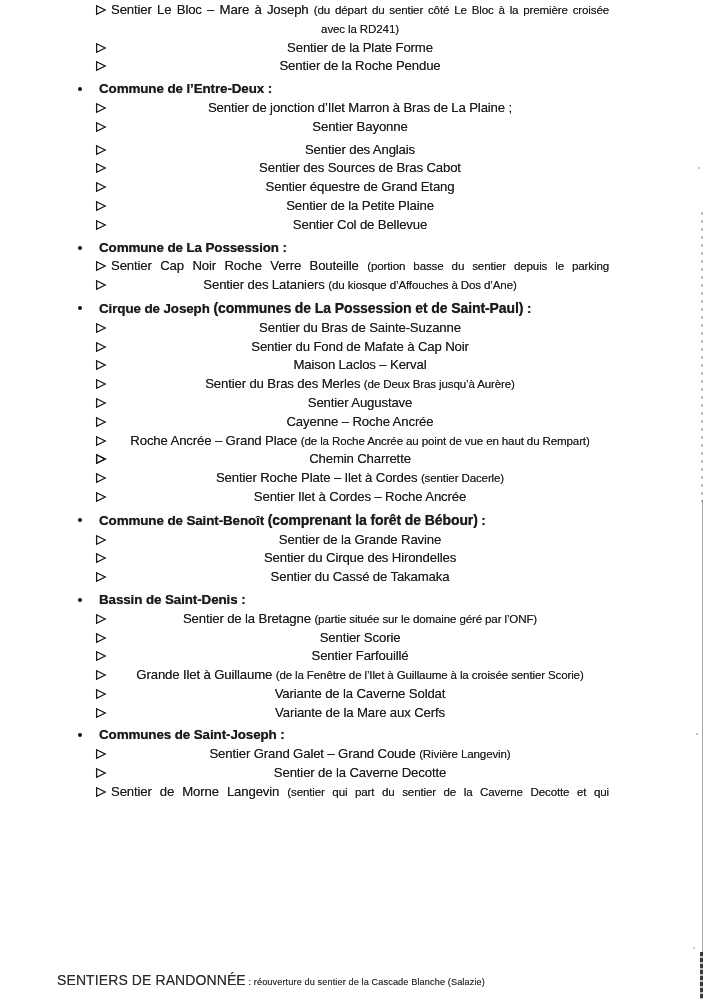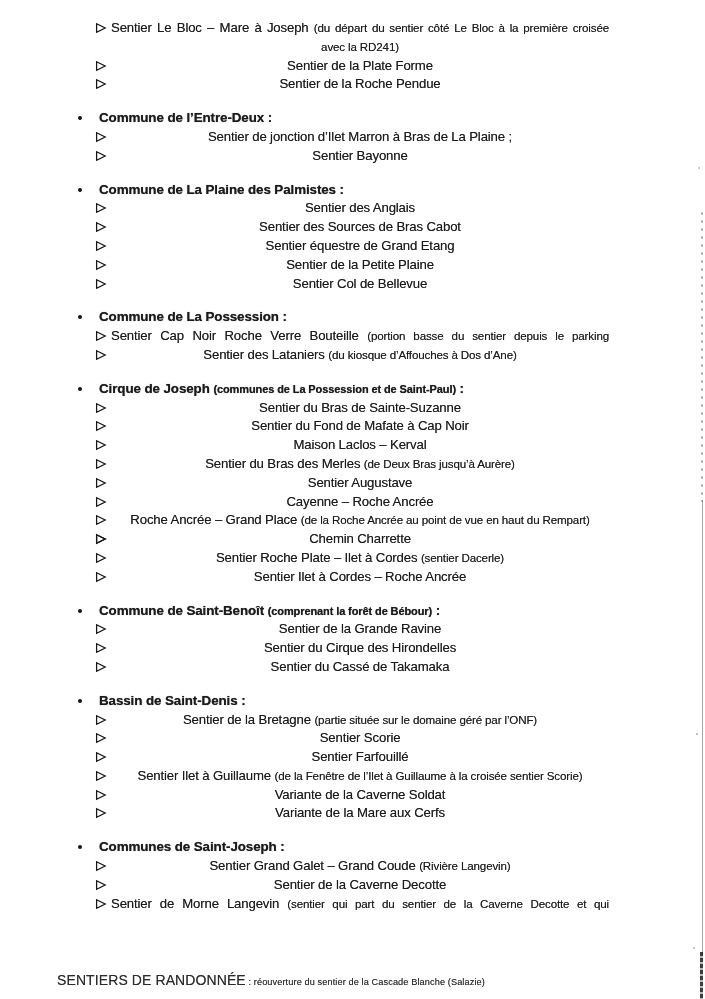"Sentier Le Bloc – Mare" .content { padding-top: 19px -> 1px }
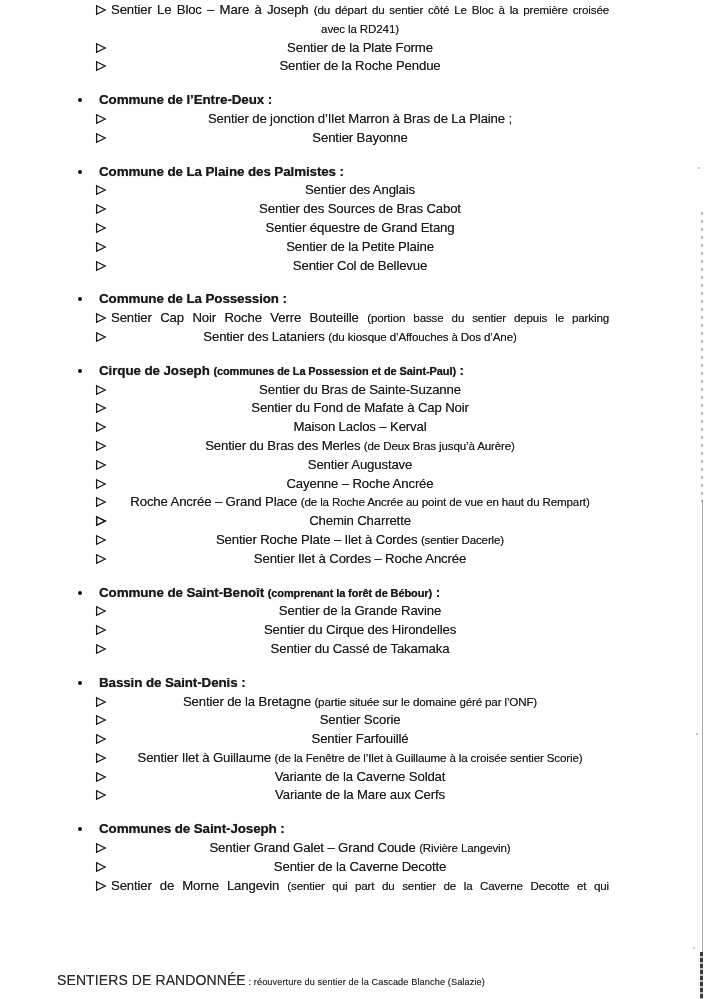"Commune de l’Entre-Deux :" .section { margin-top: 15px -> 4px }
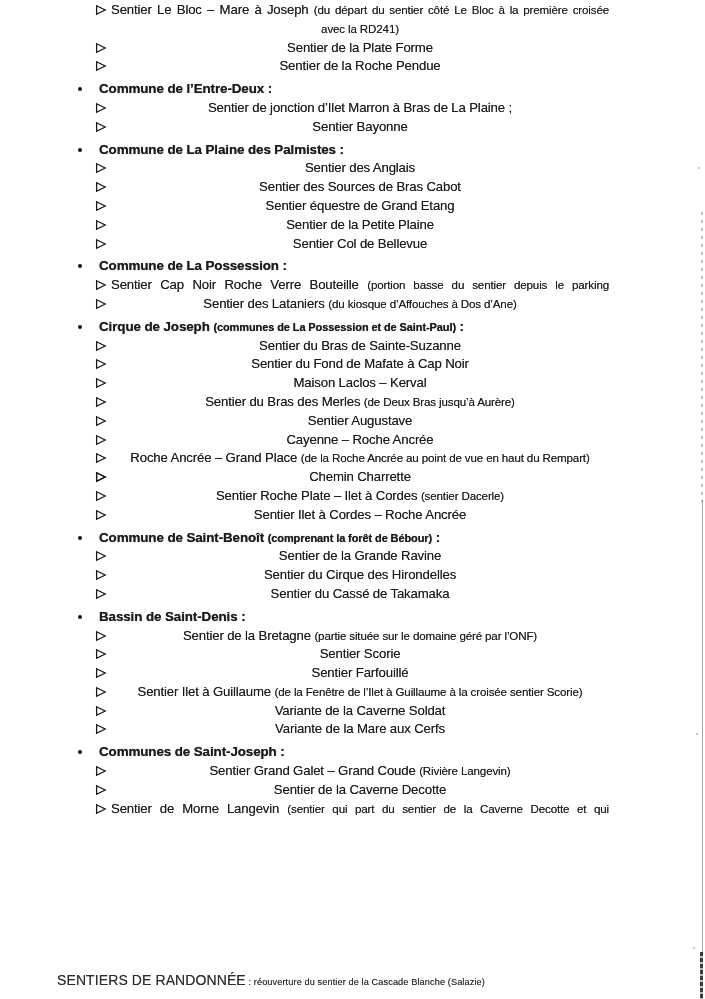"Commune de La Plaine des" div.heading { html: <div><span></span><span>Commune de La Plaine des Palmistes</span><span> :</span></div> -> none }
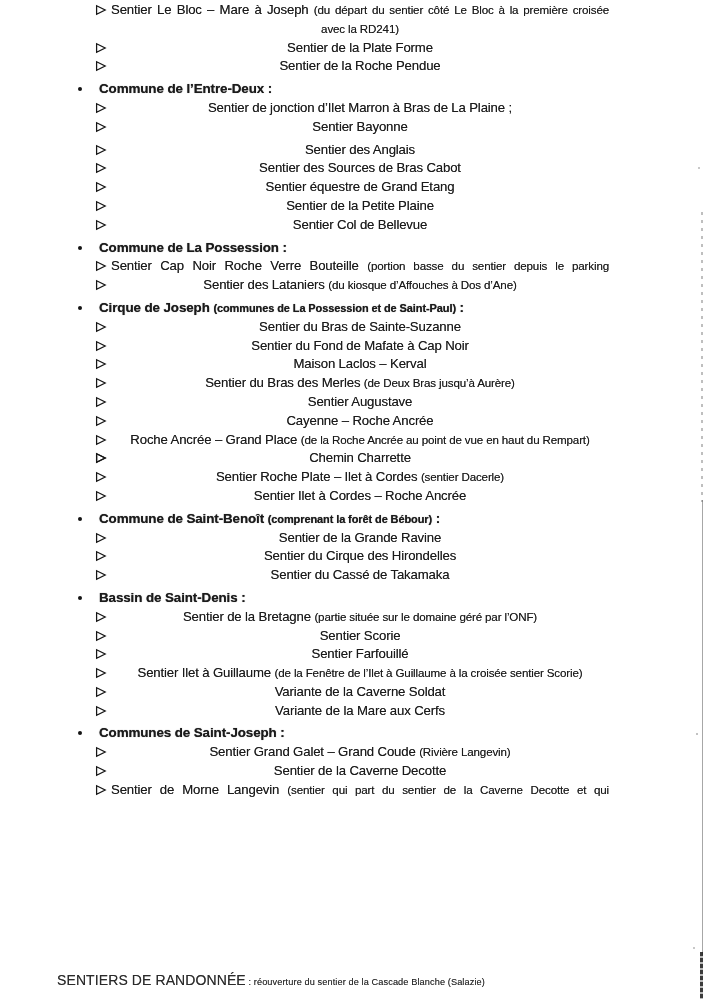"(communes de La Possession et" .heading-note { font-size: 11px -> 14px }
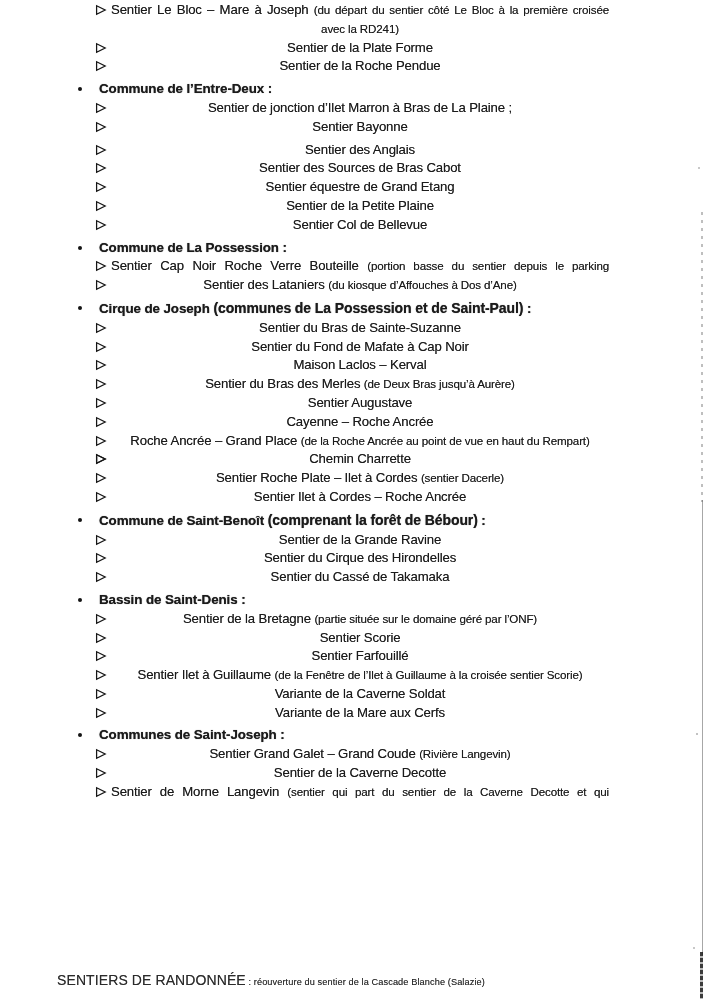"Sentier Ilet à Guillaume" span.main { text: Sentier -> Grande }
